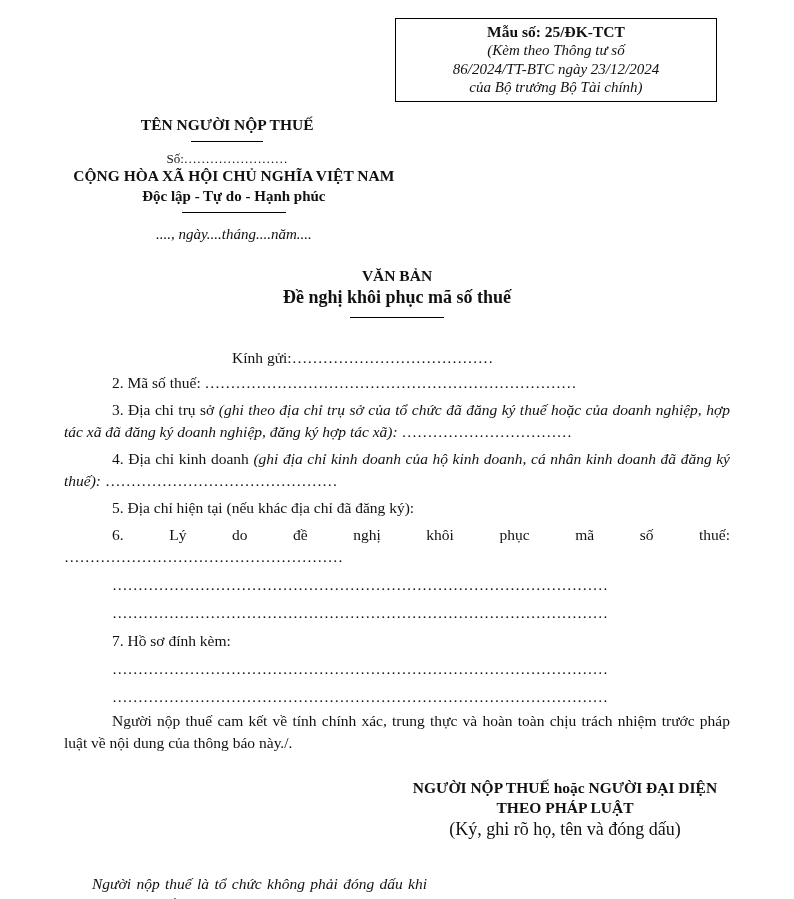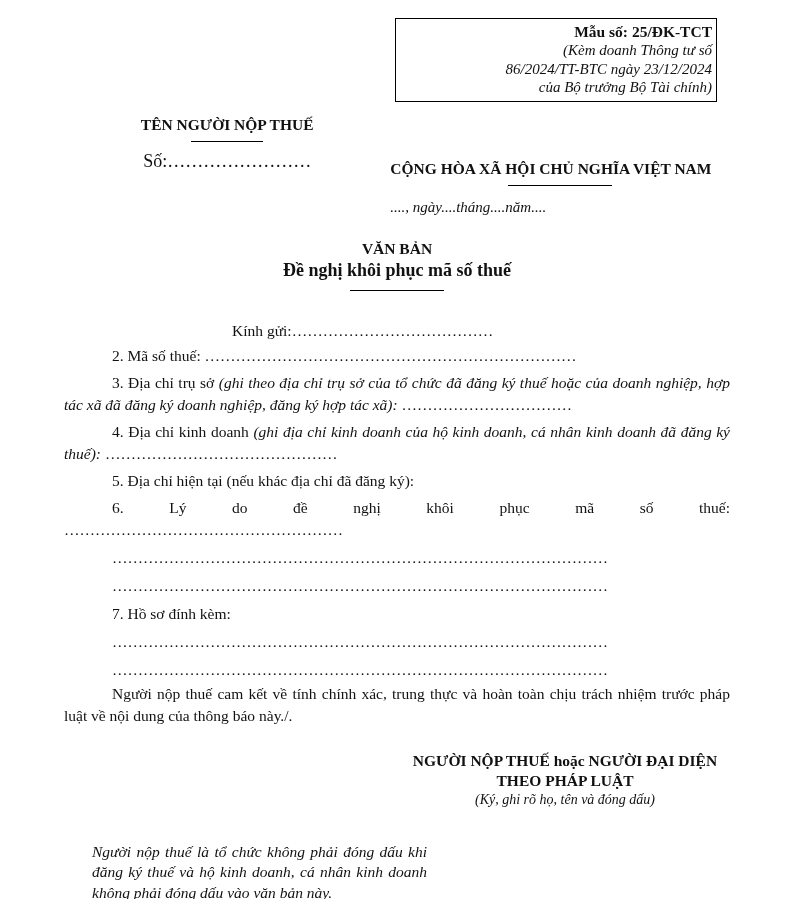"Mẫu số: 25/ĐK-TCT" .form-box { text-align: right -> center }
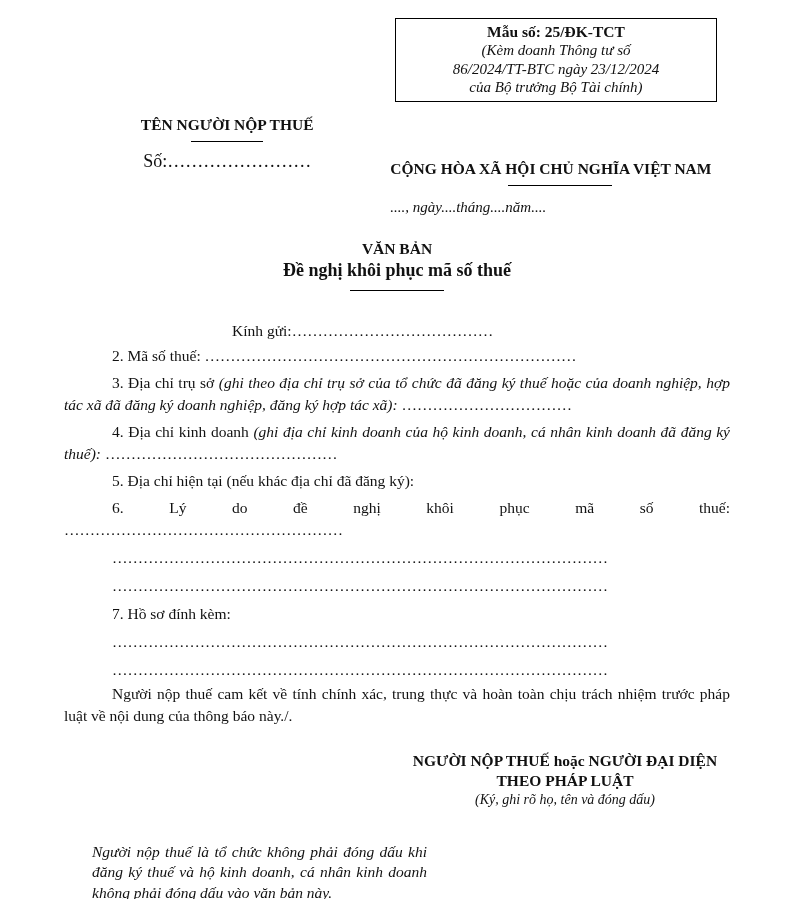"(Kèm doanh Thông tư số" div.fb-sub { text: doanh -> theo }
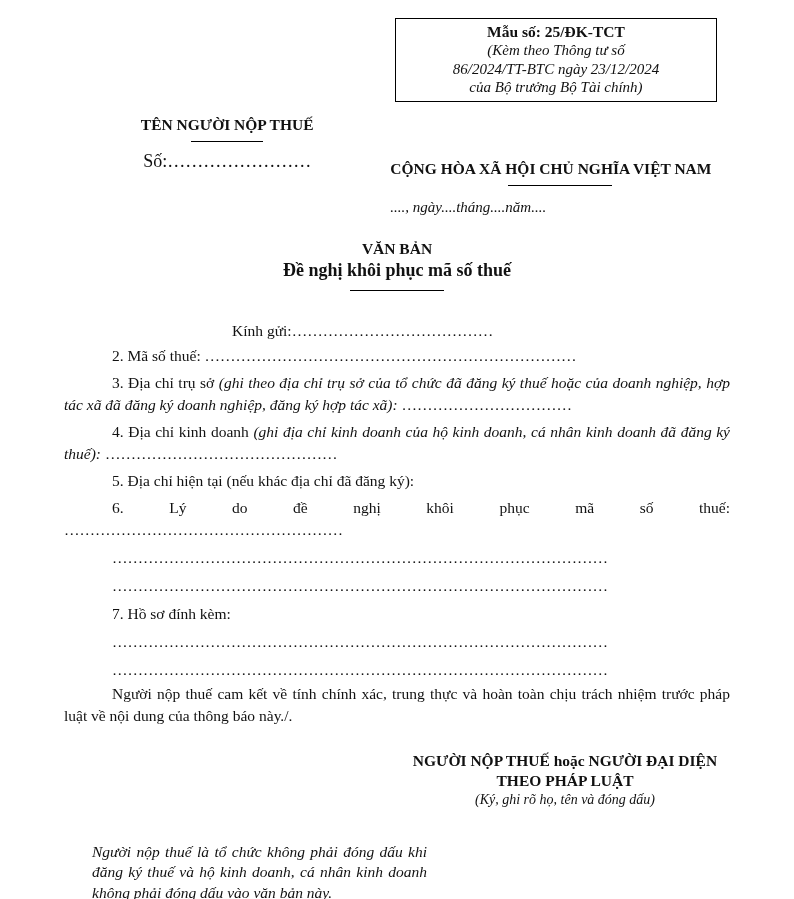"TÊN NGƯỜI NỘP THUẾ" .header-row { flex-direction: none -> column }
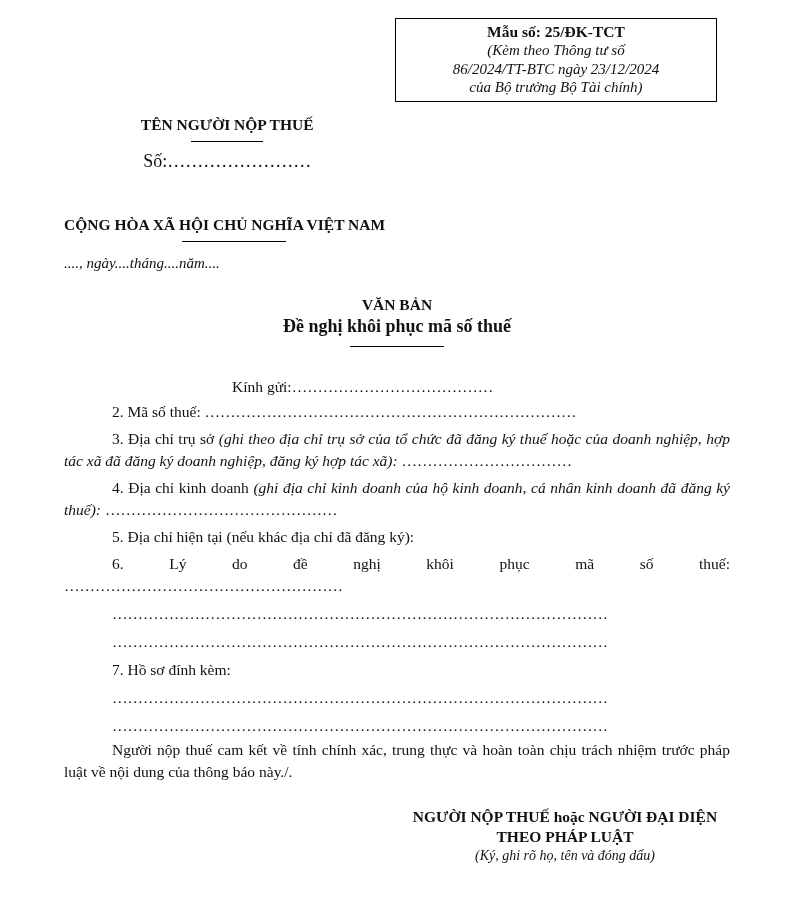"Số:……………………" .hl-number { font-size: 18px -> 13px }
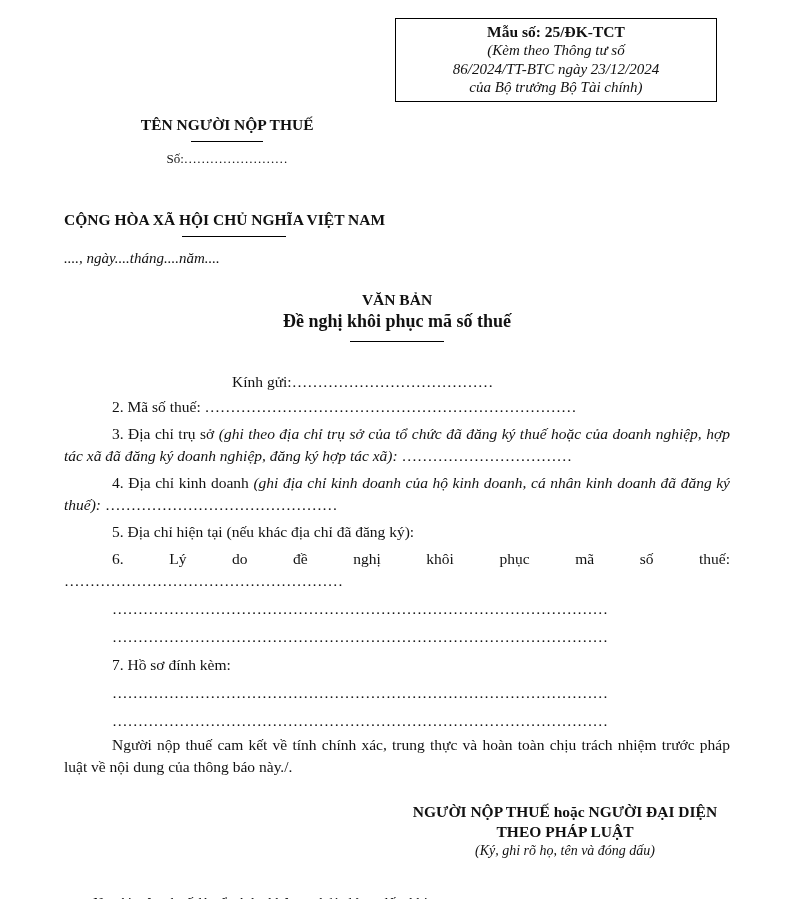"CỘNG HÒA XÃ HỘI CHỦ" .header-right { margin-top: 44px -> none; text-align: left -> center }
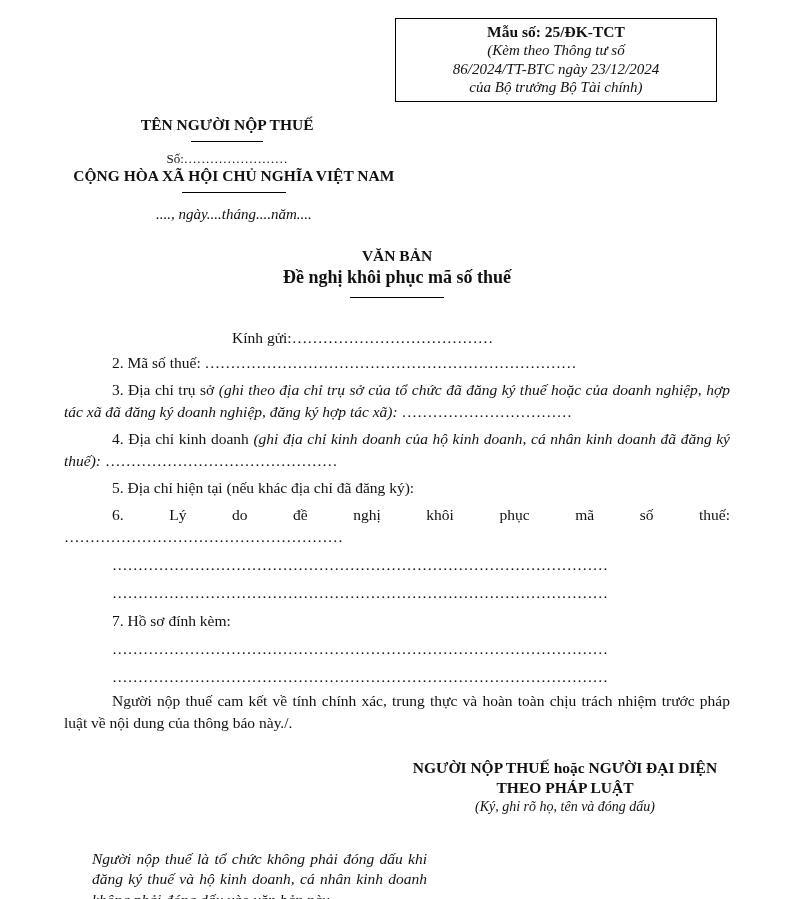"Độc lập - Tự do" div.hr-line2 { html: none -> <div>Độc lập - Tự do - Hạnh phúc</div> }
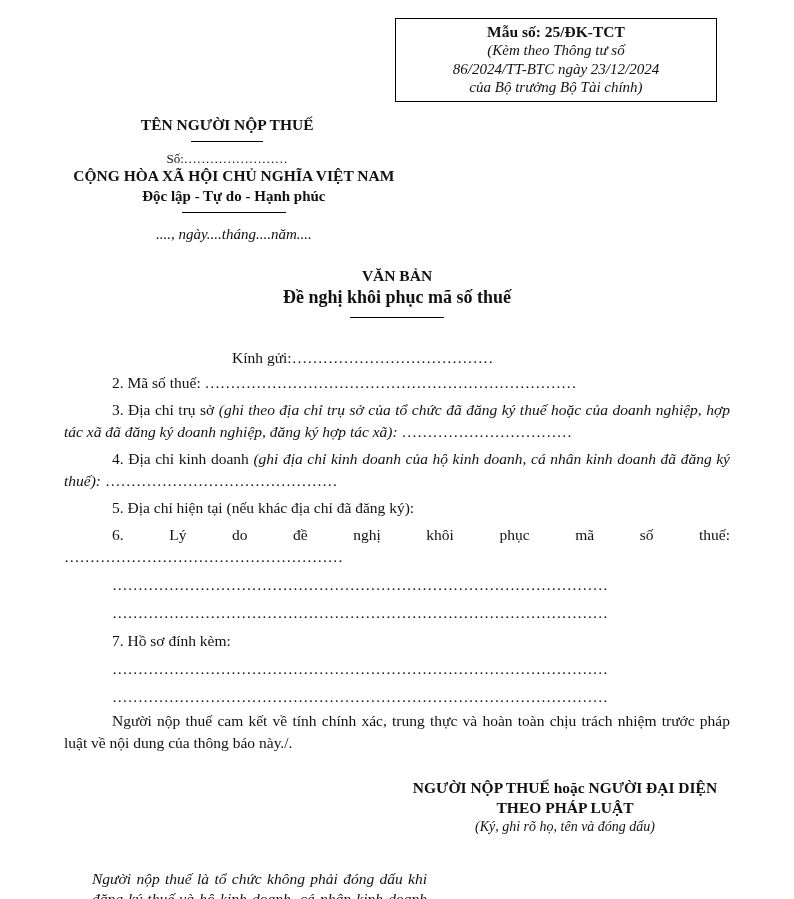"(Ký, ghi rõ họ, tên" .sig-note { font-size: 14px -> 18px; font-style: italic -> none }
